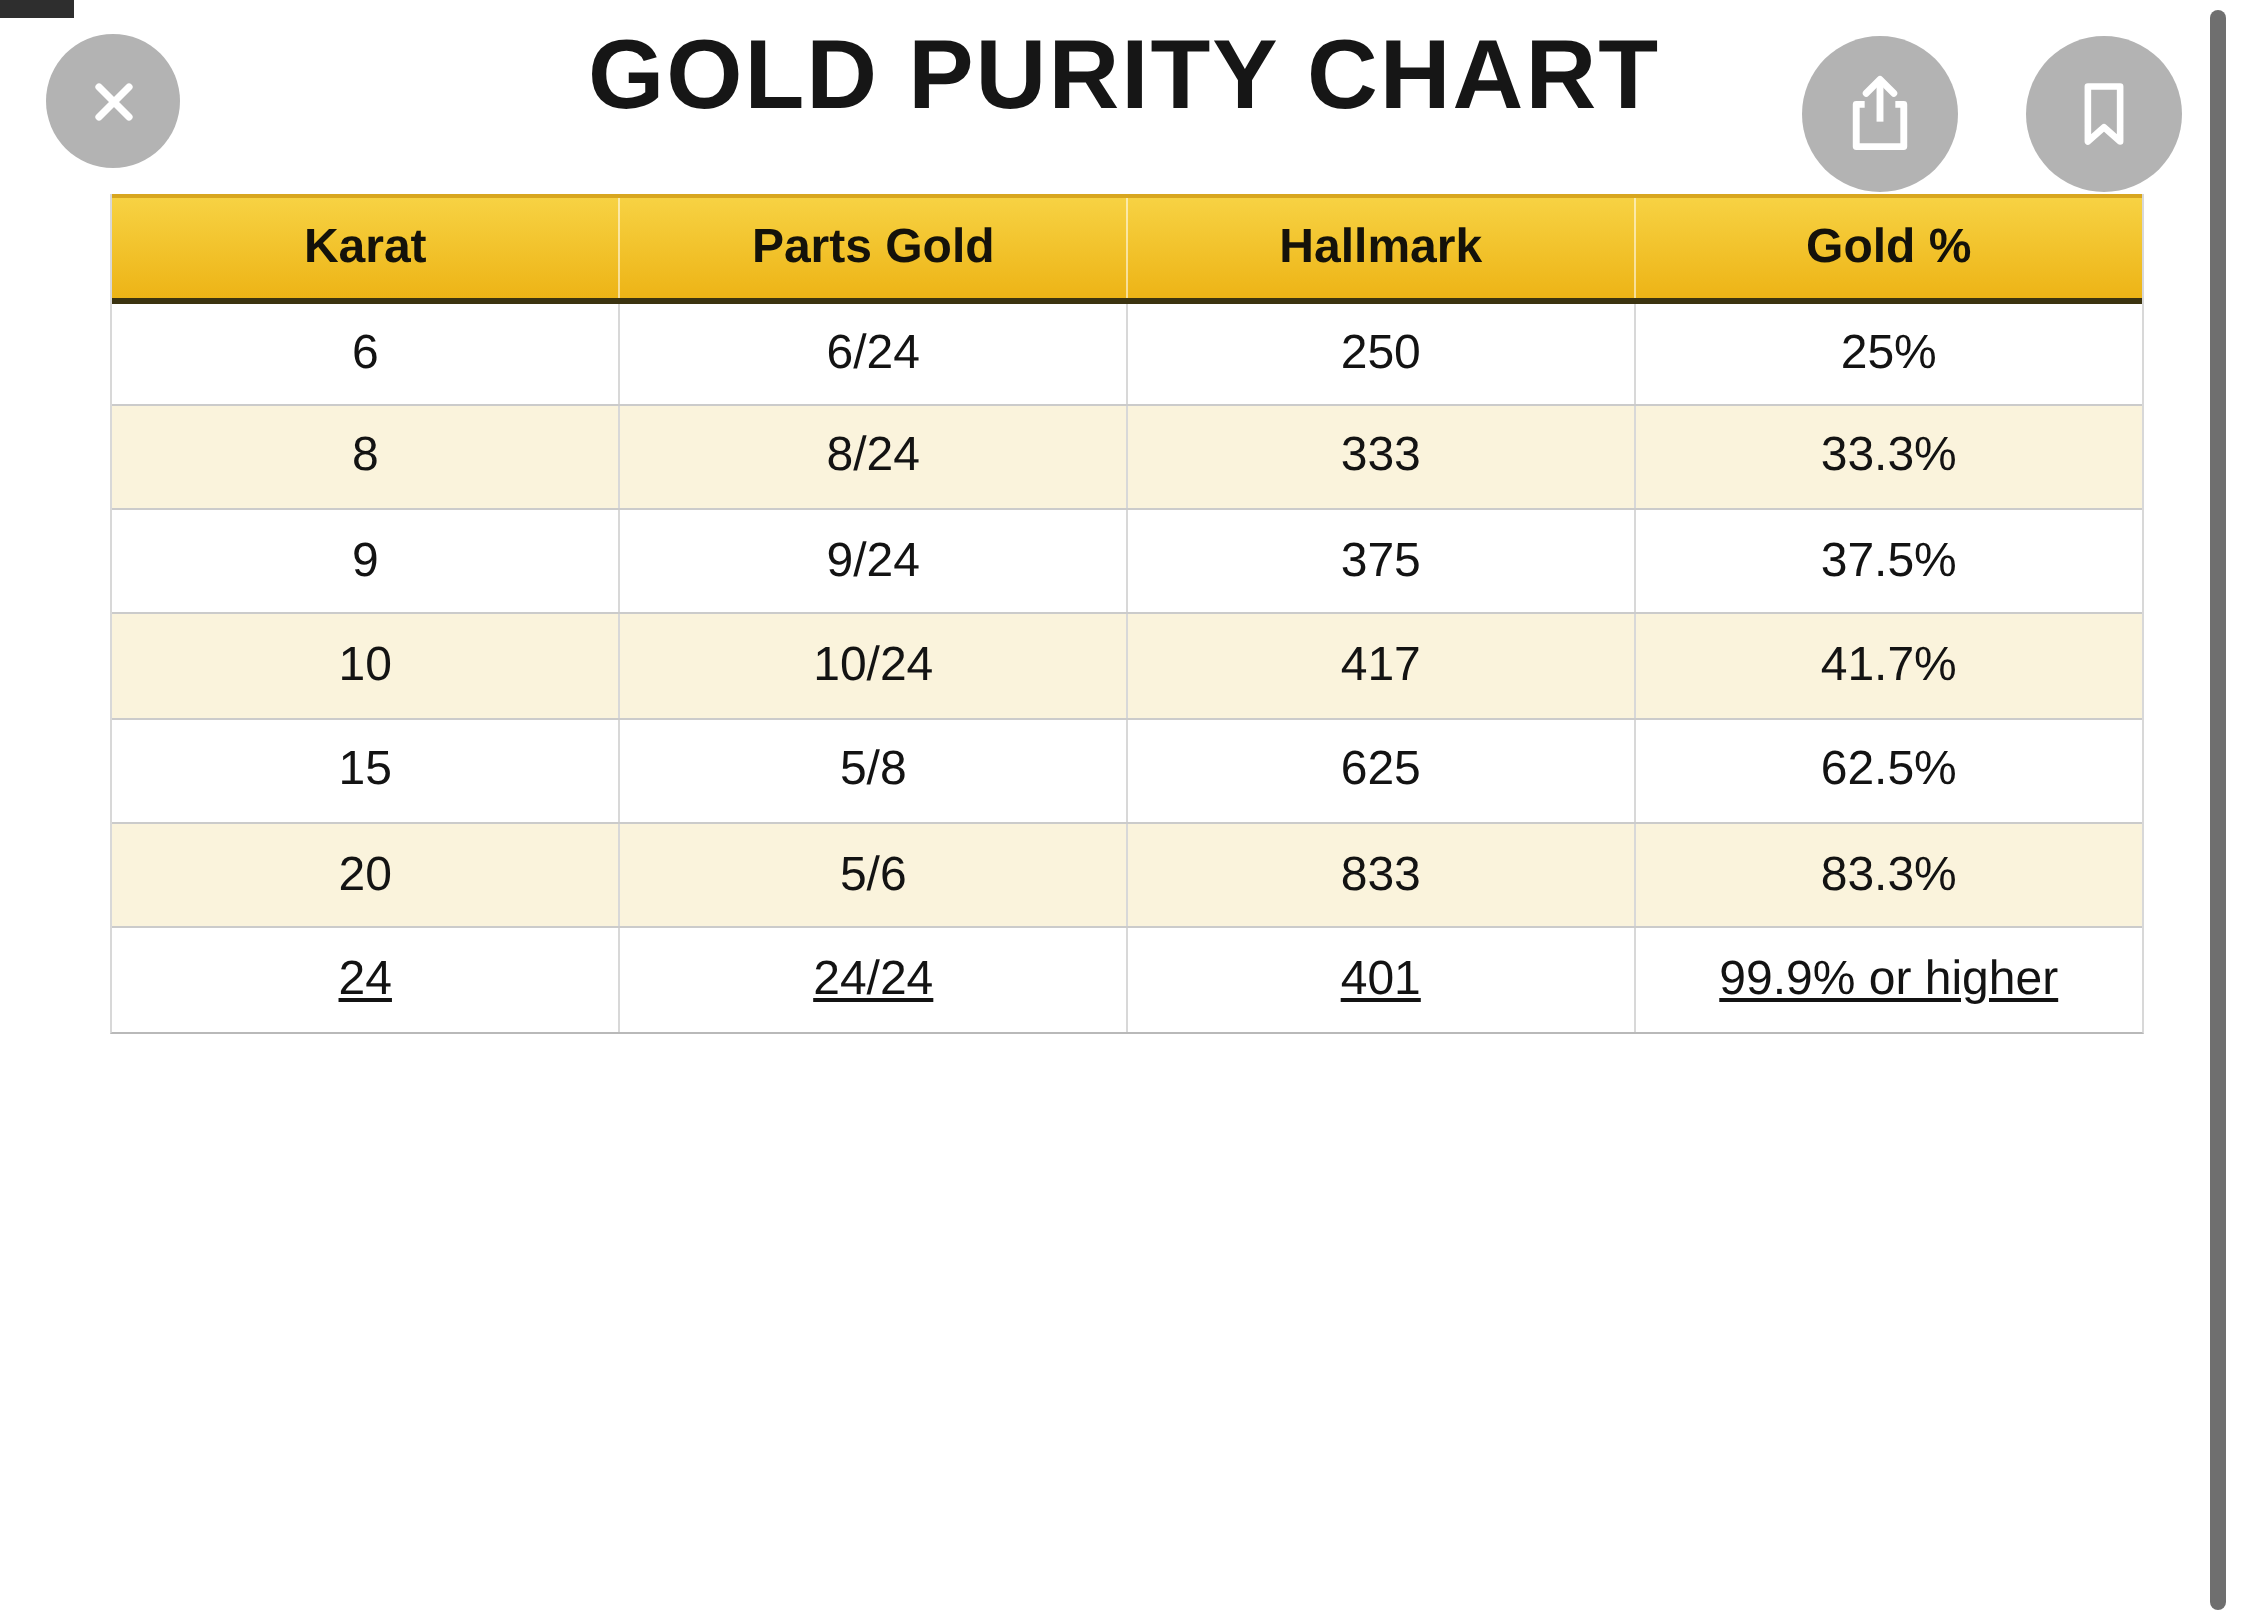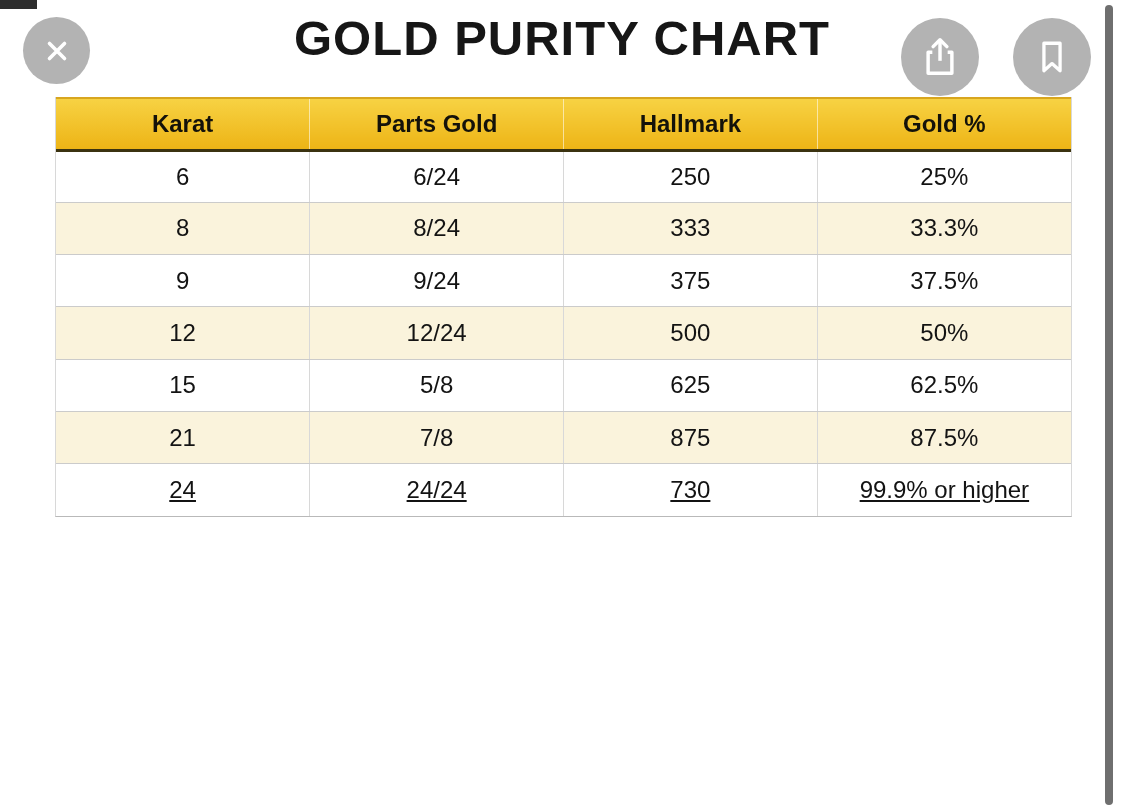"10" tr { html: none -> <tr> <td>10</td> <td>10/24</td> <td>417</td> <td>41.7%</td> </tr> }
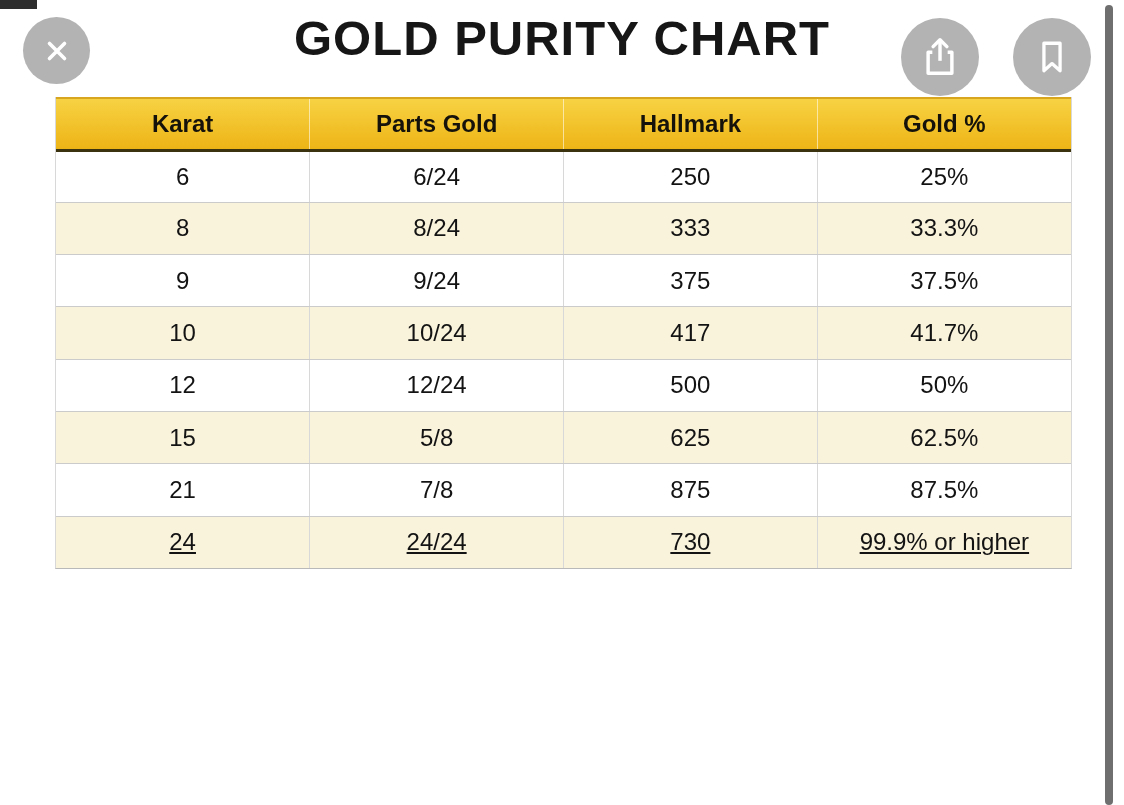"12" tr { html: <tr> <td>12</td> <td>12/24</td> <td>500</td> <td>50%</td> </tr> -> none }
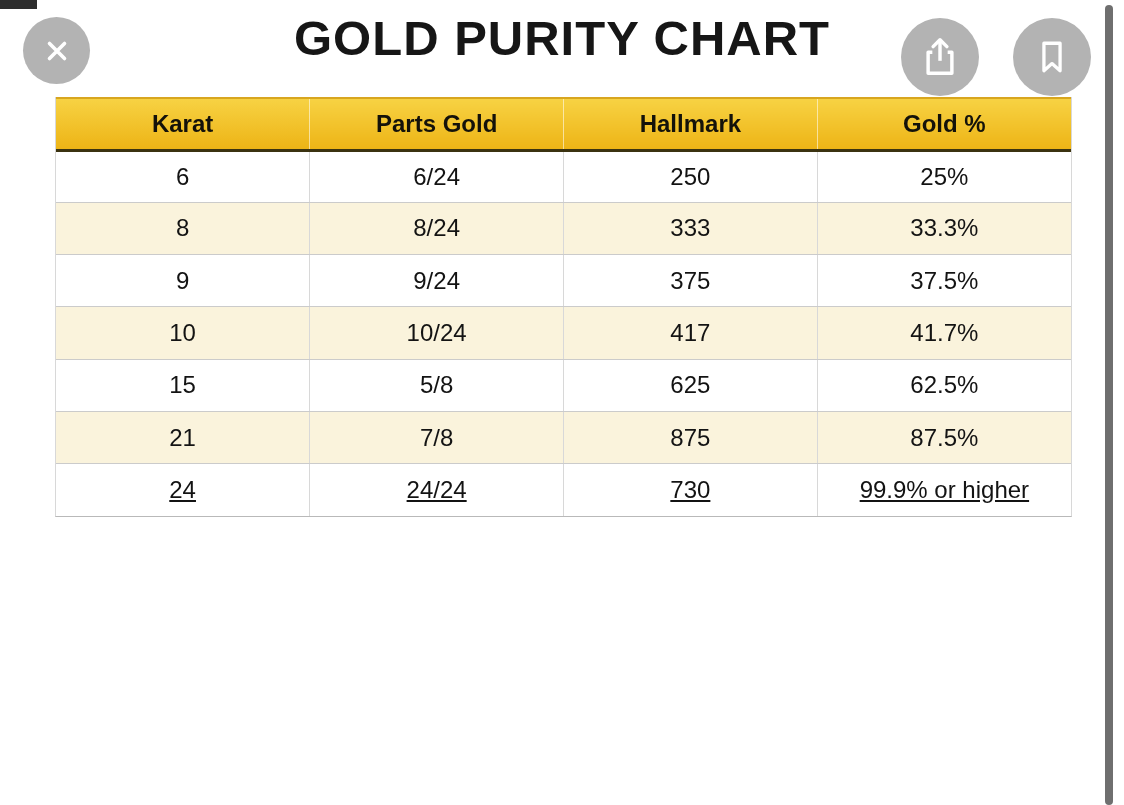"20" tr { html: none -> <tr> <td>20</td> <td>5/6</td> <td>833</td> <td>83.3%</td> </tr> }
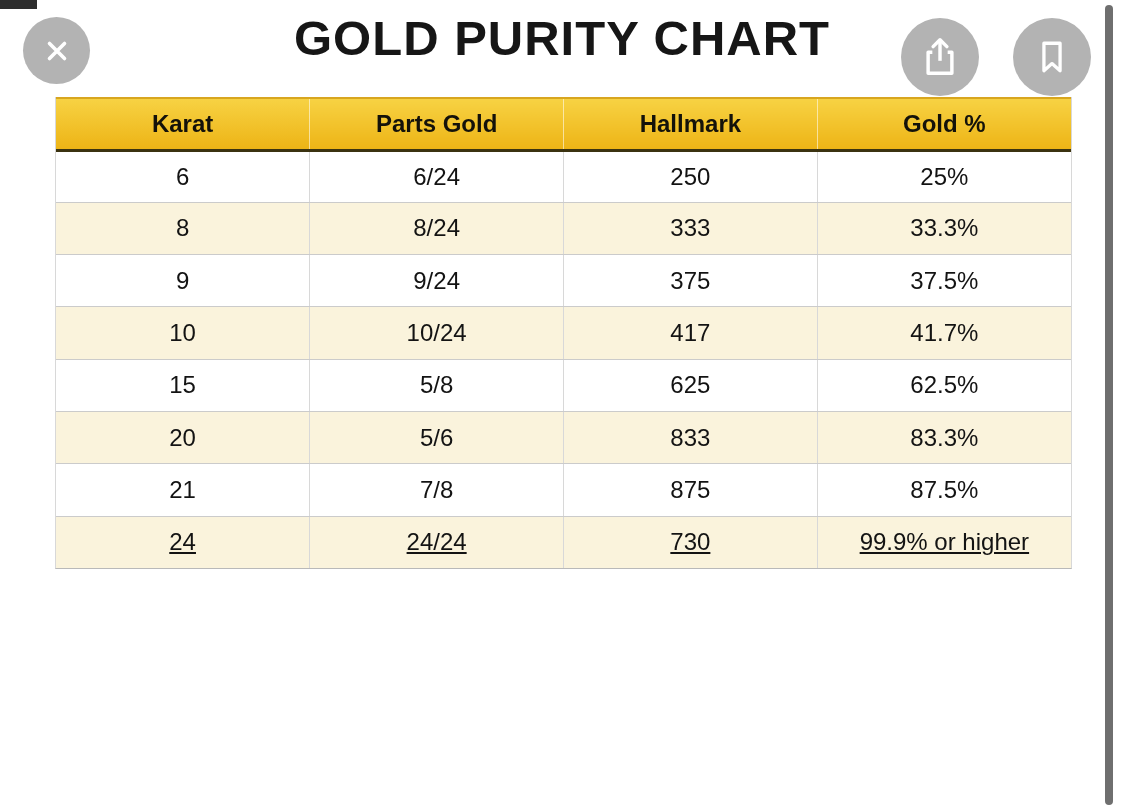"21" tr { html: <tr> <td>21</td> <td>7/8</td> <td>875</td> <td>87.5%</td> </tr> -> none }
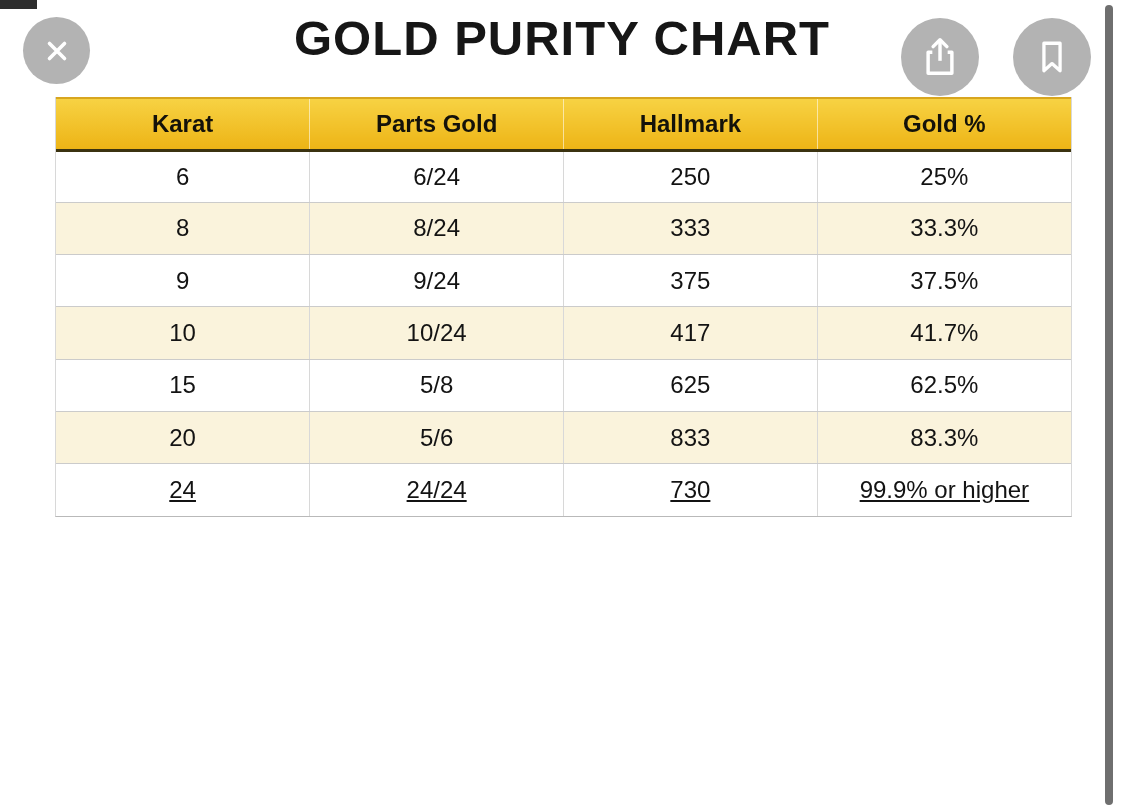"730" td { text: 730 -> 401 }
